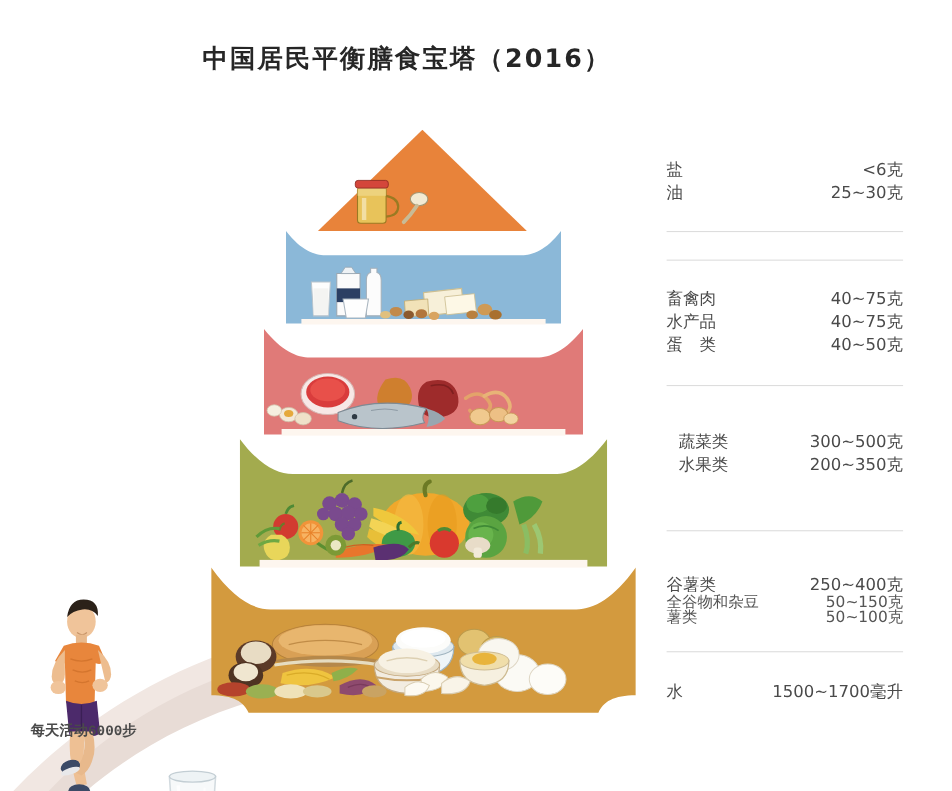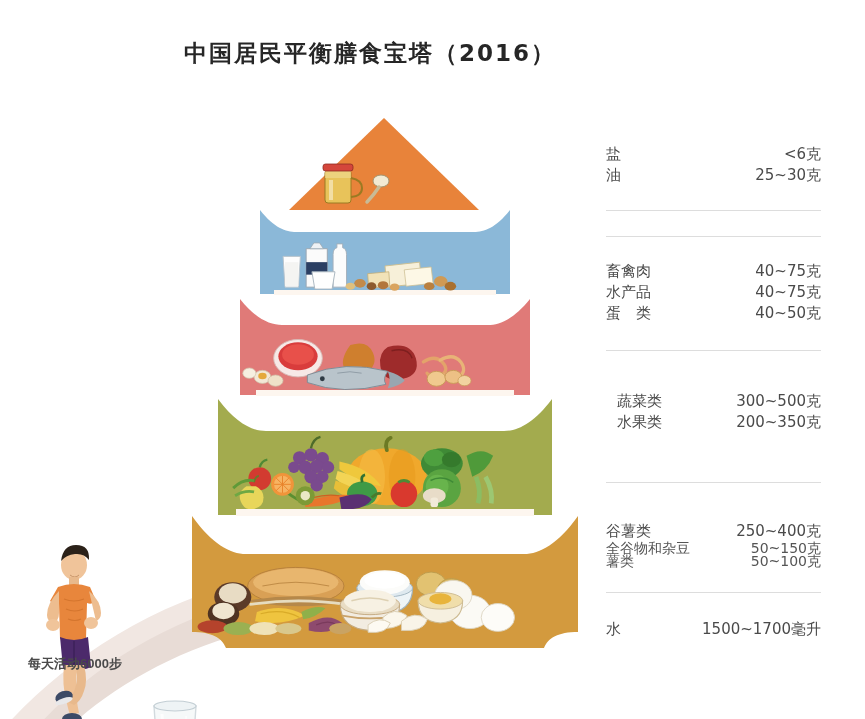"每天活动6000步" #walk-caption { font-family: Liberation Sans, sans-serif -> Liberation Mono, monospace }
